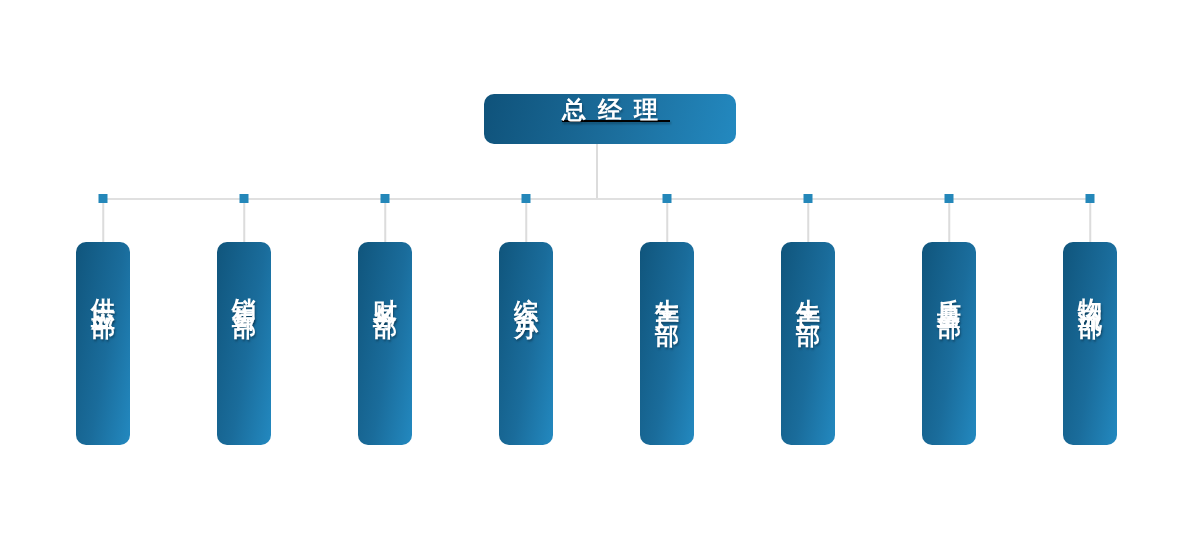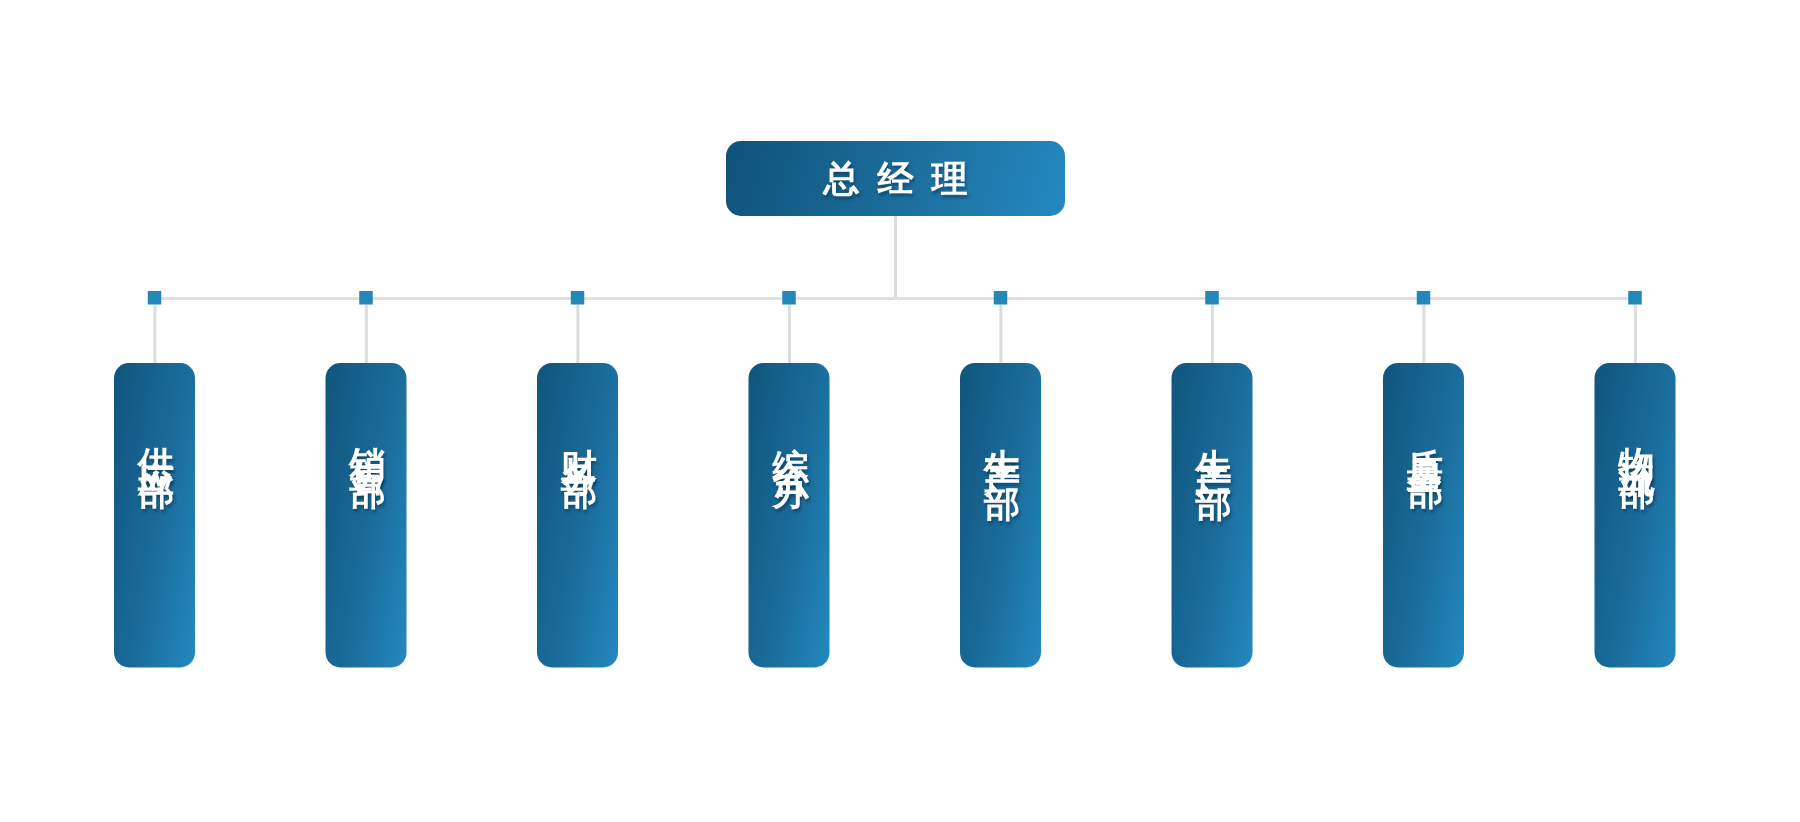"总经理" .root-box { align-items: center -> none; text-decoration: none -> underline; width: 226px -> 252px }
